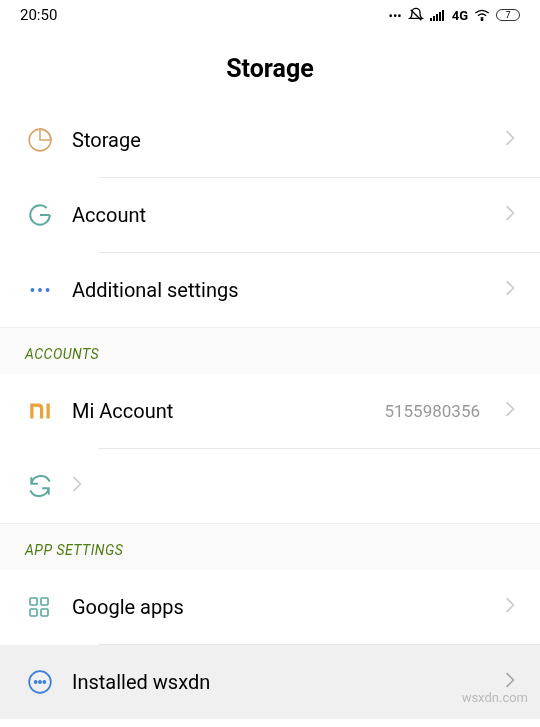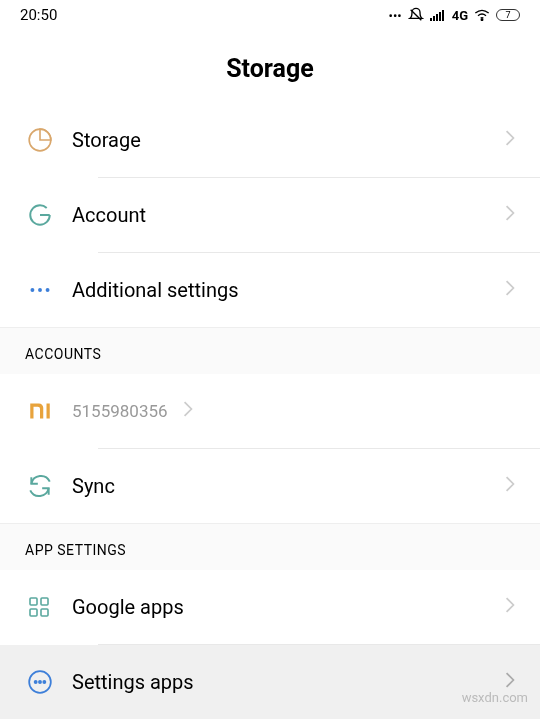"ACCOUNTS" .section-header { color: #000000 -> #4d7c0f; font-style: none -> italic }
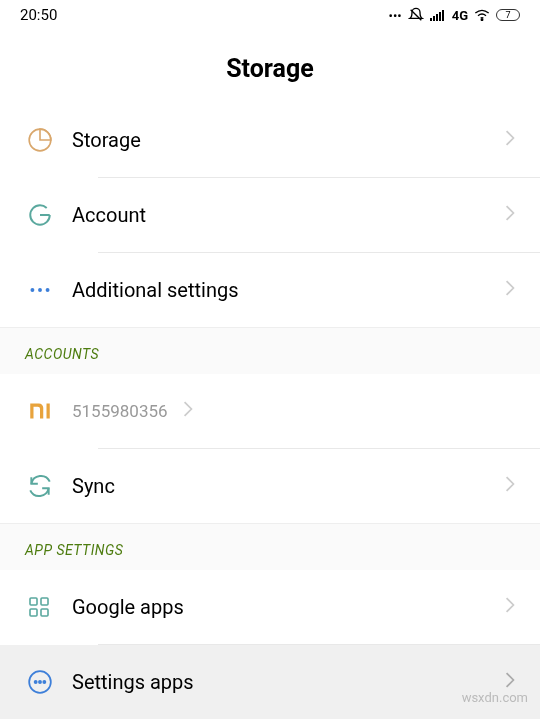"Mi Account" span.label { html: none -> <span>Mi Account</span> }
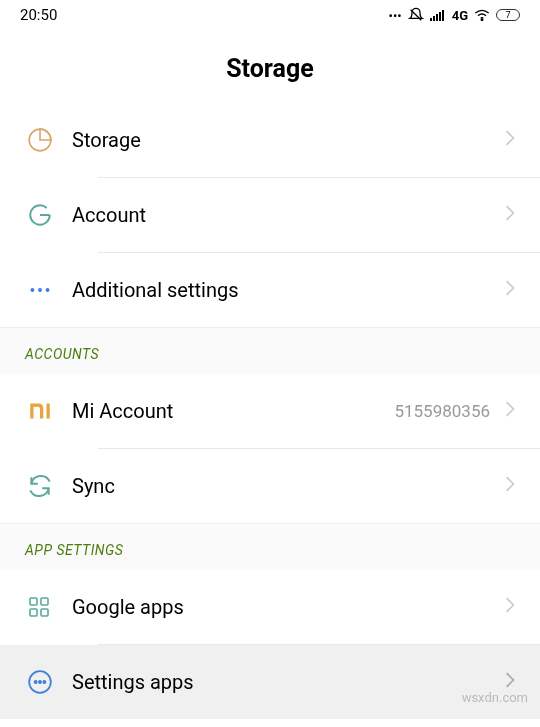"5155980356" .list-item .value { margin-right: 15px -> 25px }
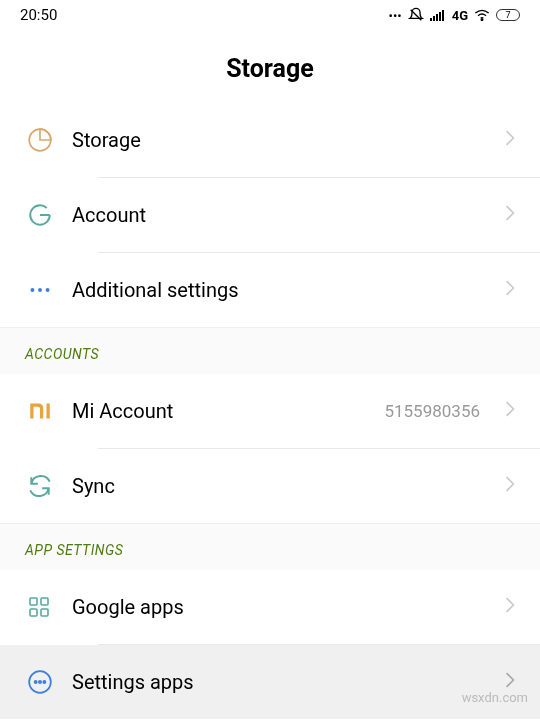"Sync" span.label { html: <span>Sync</span> -> none }
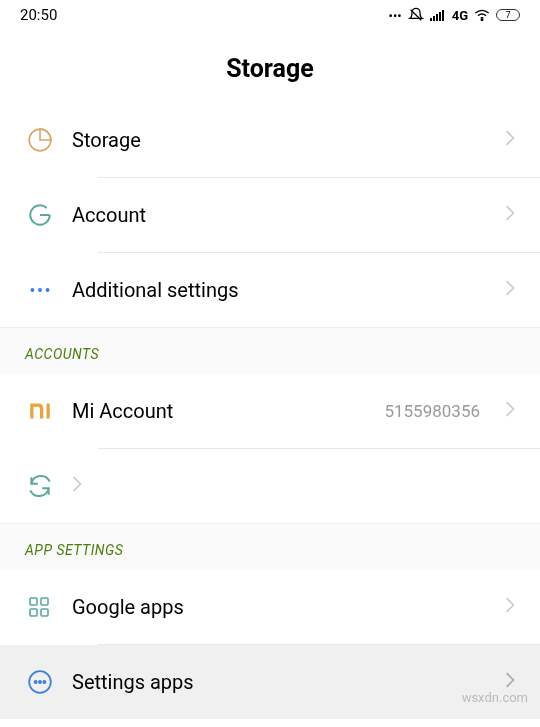"Settings apps" span.label { text: Settings apps -> Installed wsxdn }
